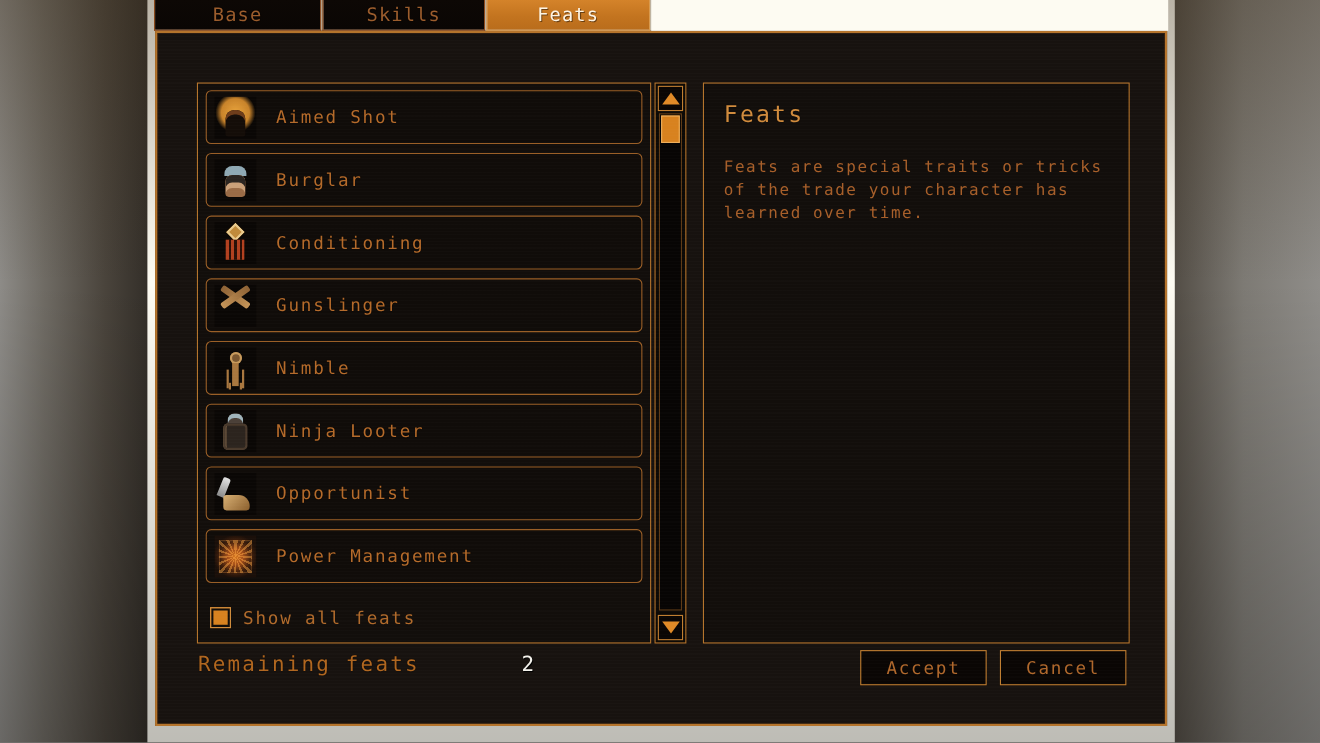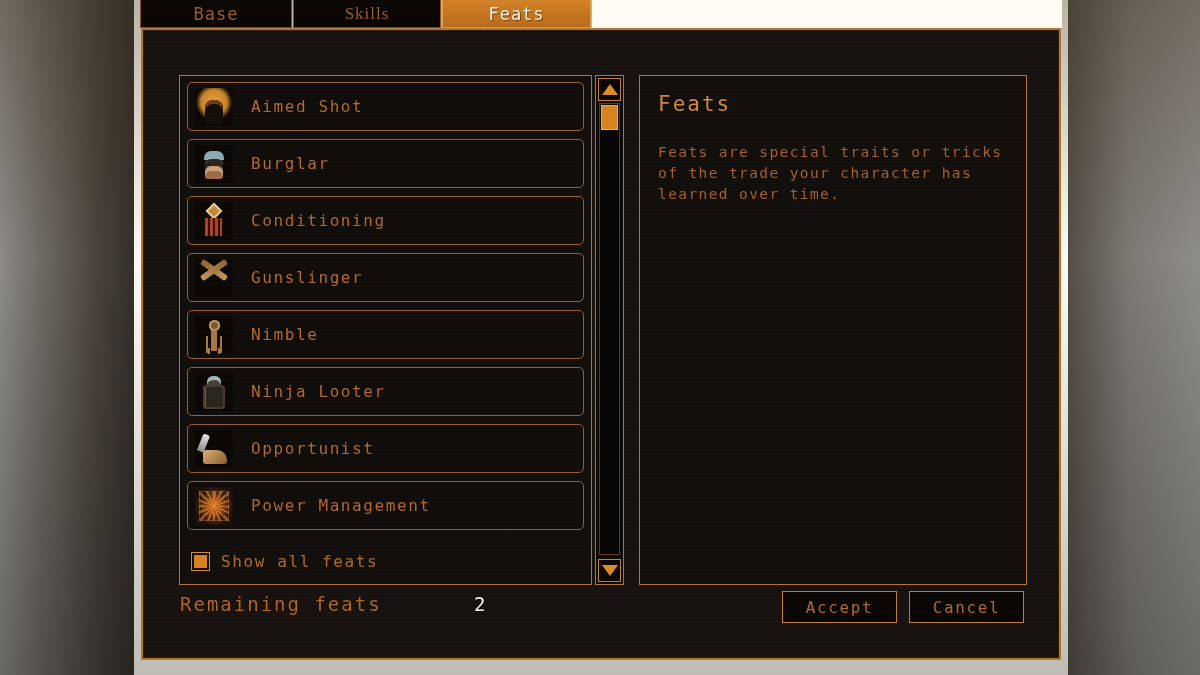"Skills" #tab-skills { font-family: Liberation Serif, serif -> none }
